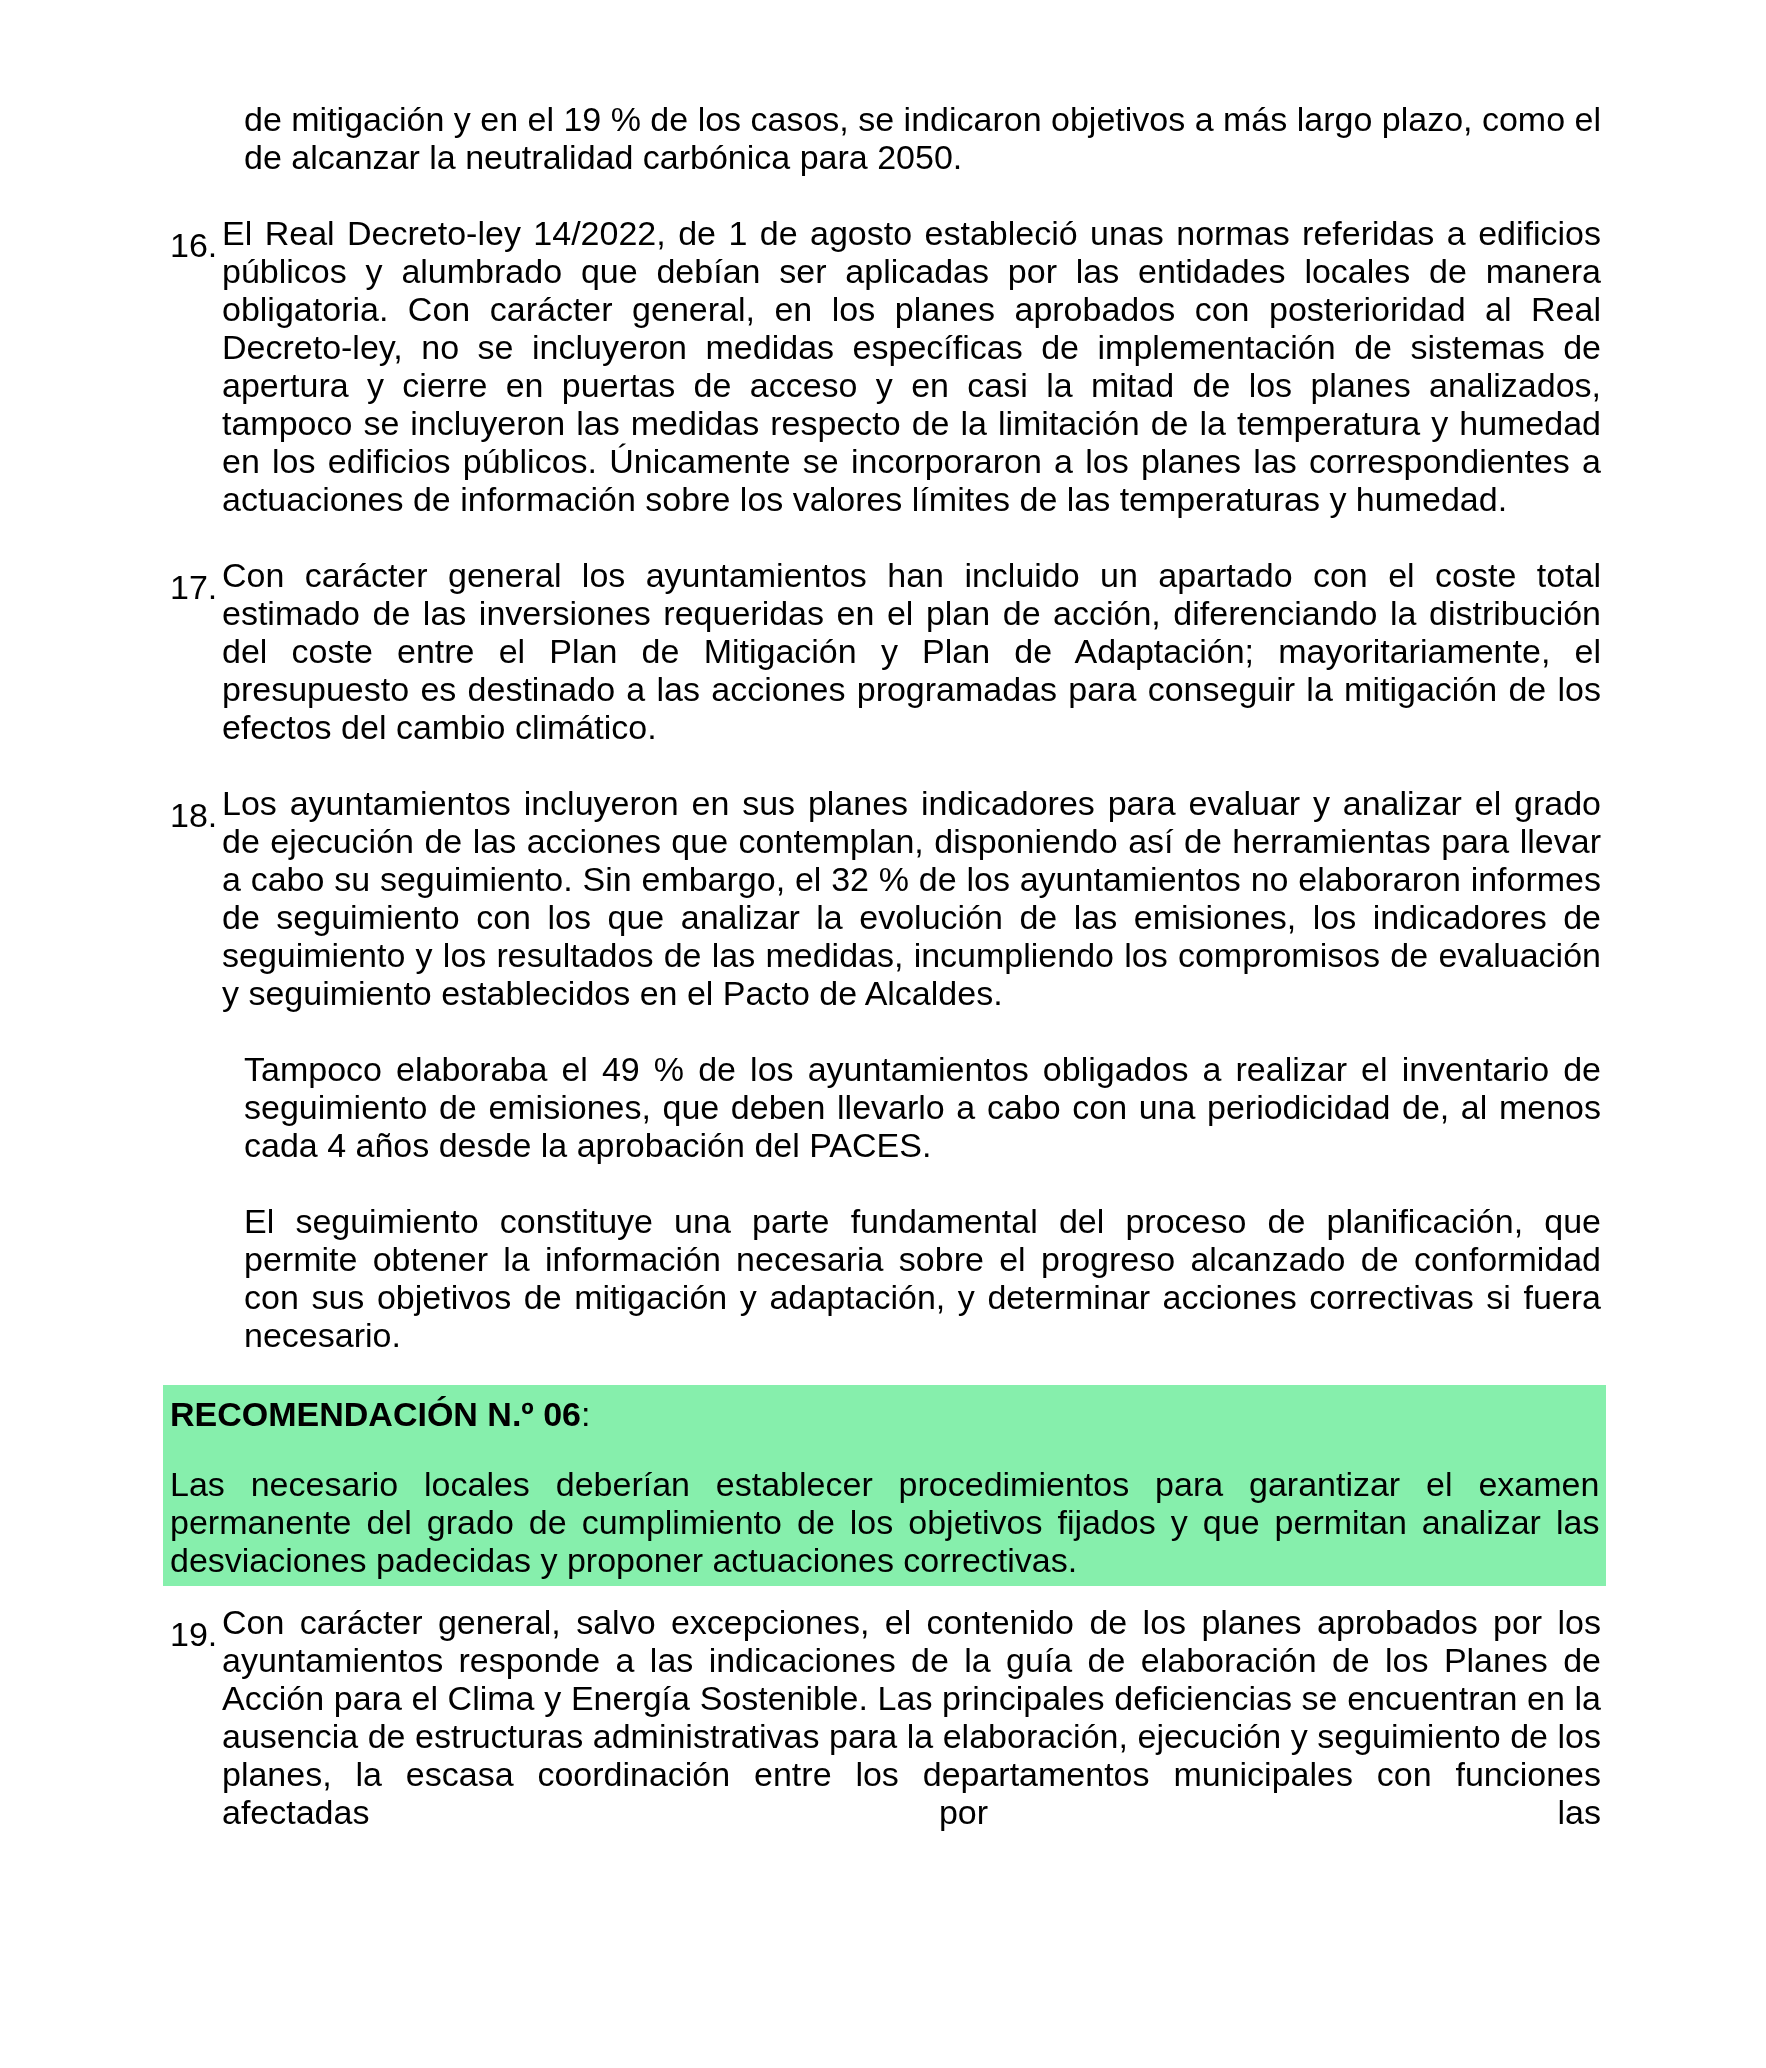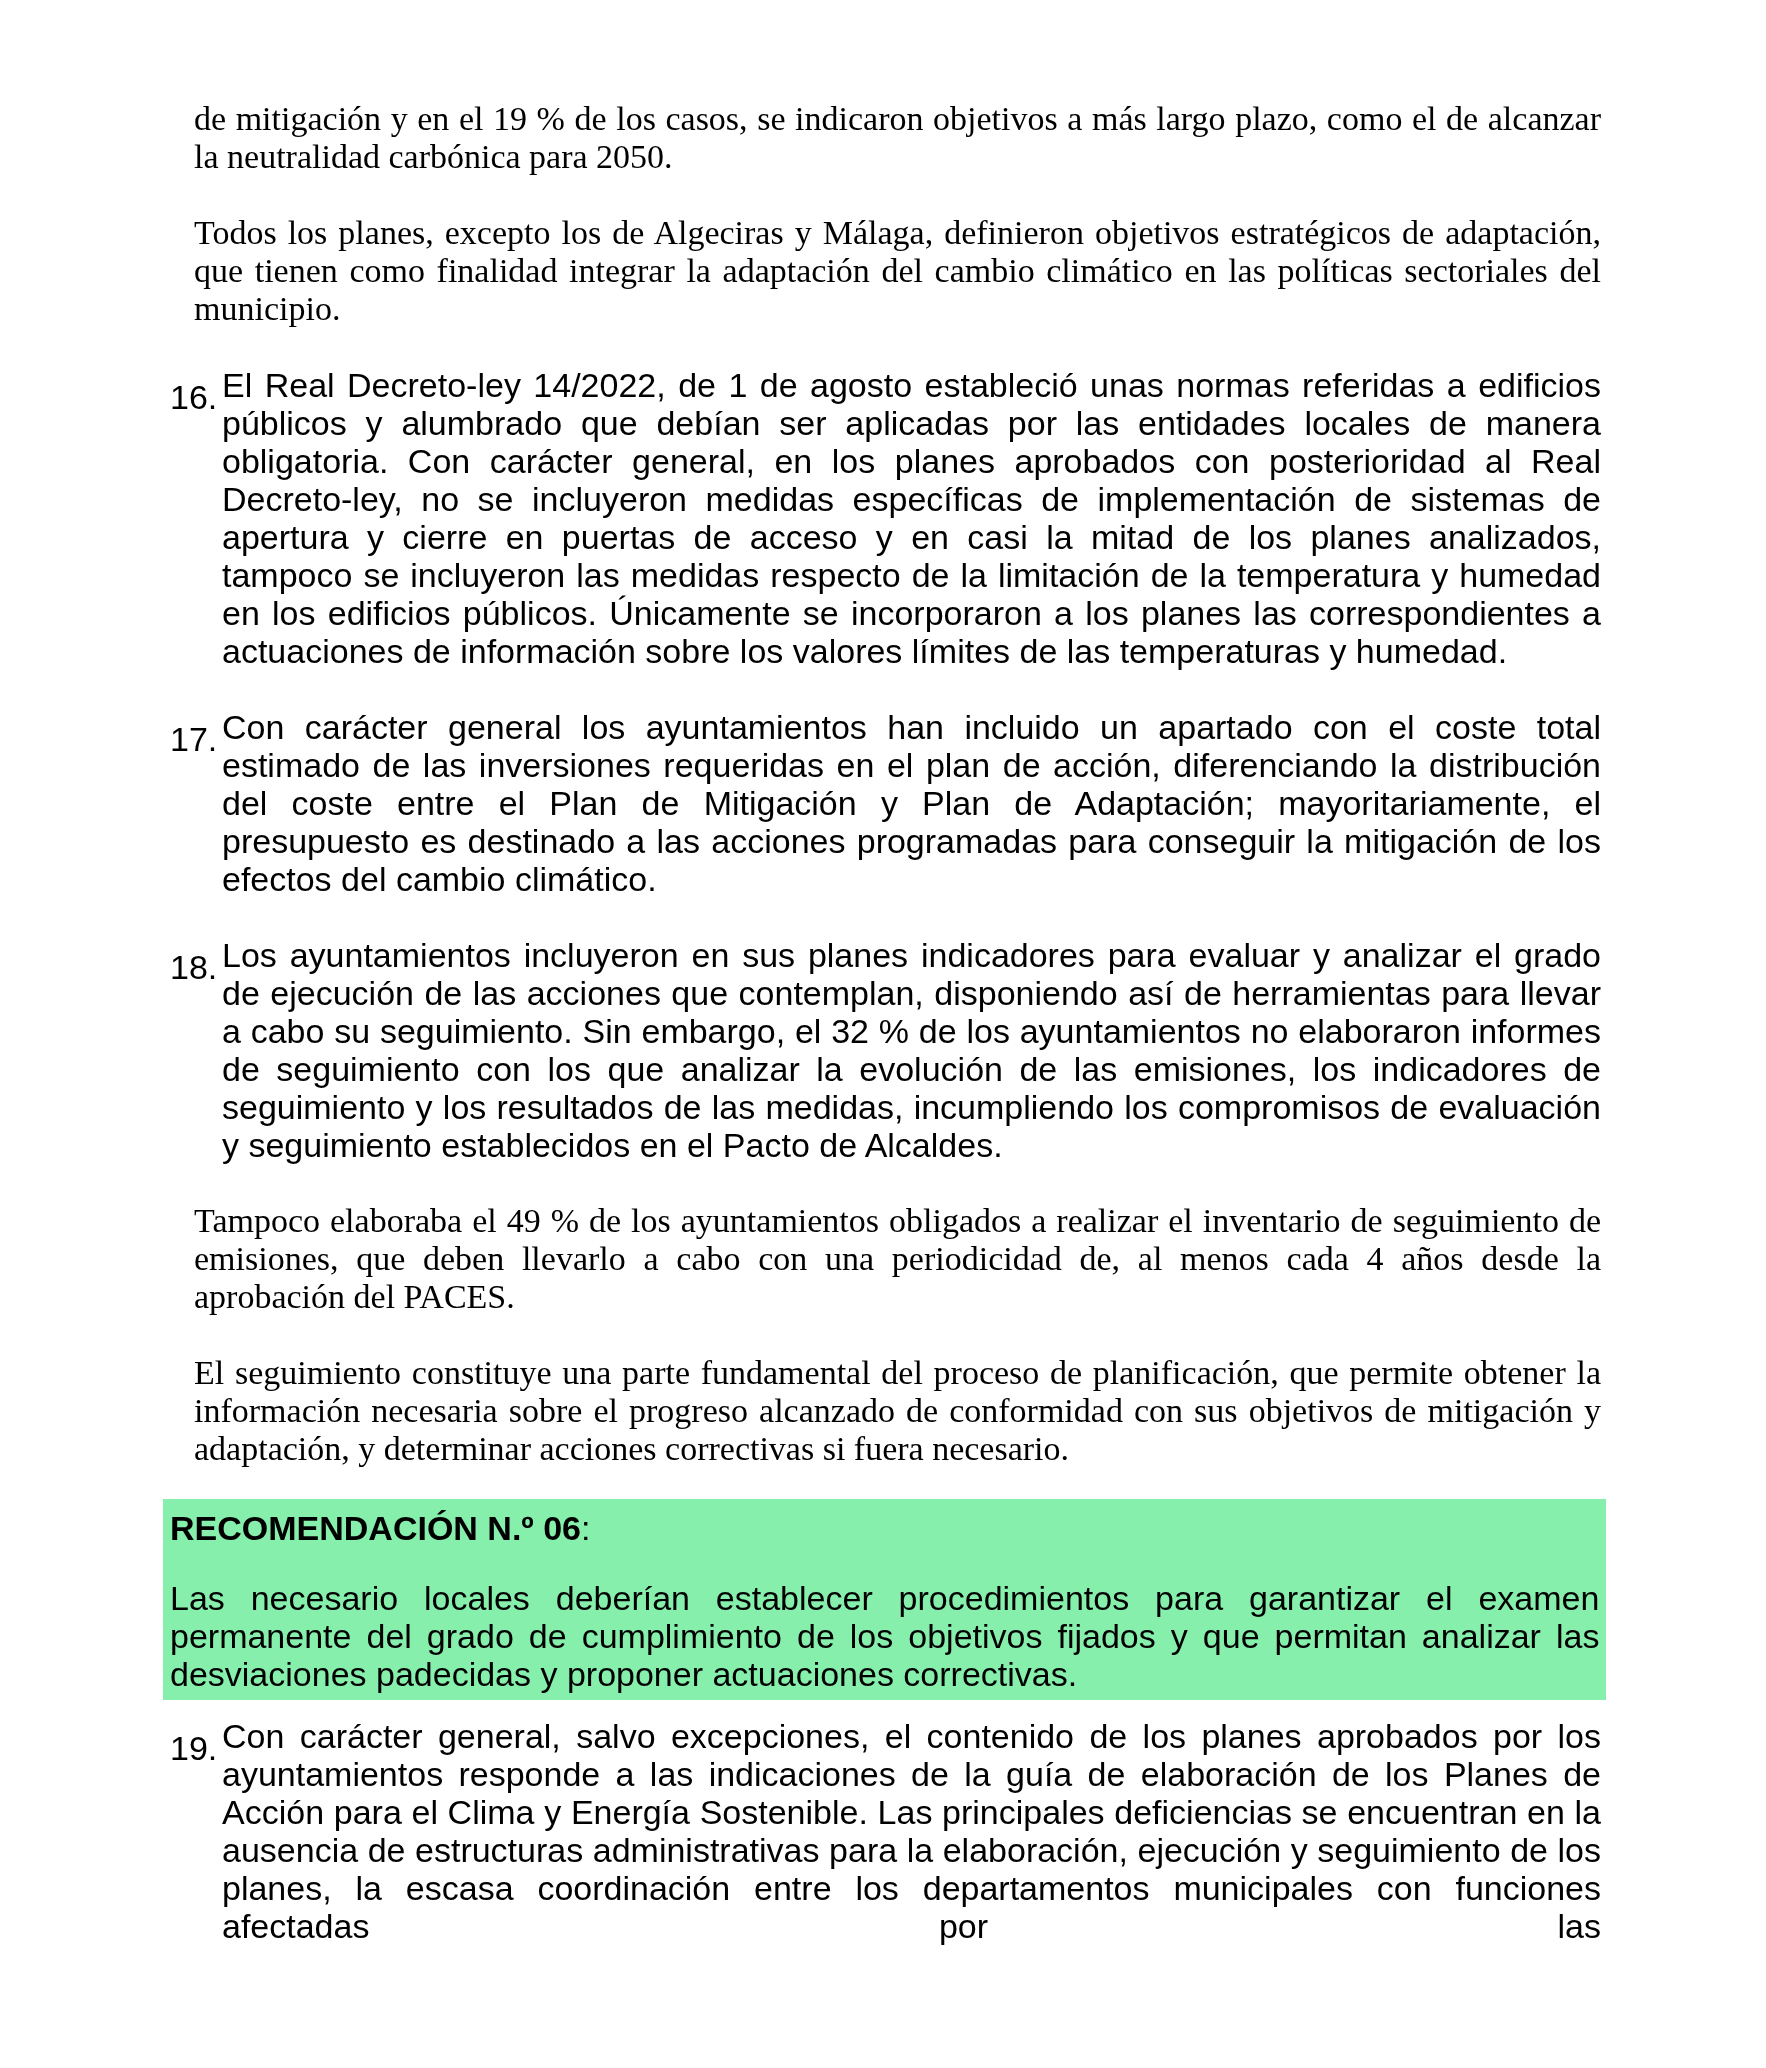"de mitigación y en el" .para.indent { font-family: Liberation Serif, serif -> none; margin-left: 24px -> 74px }
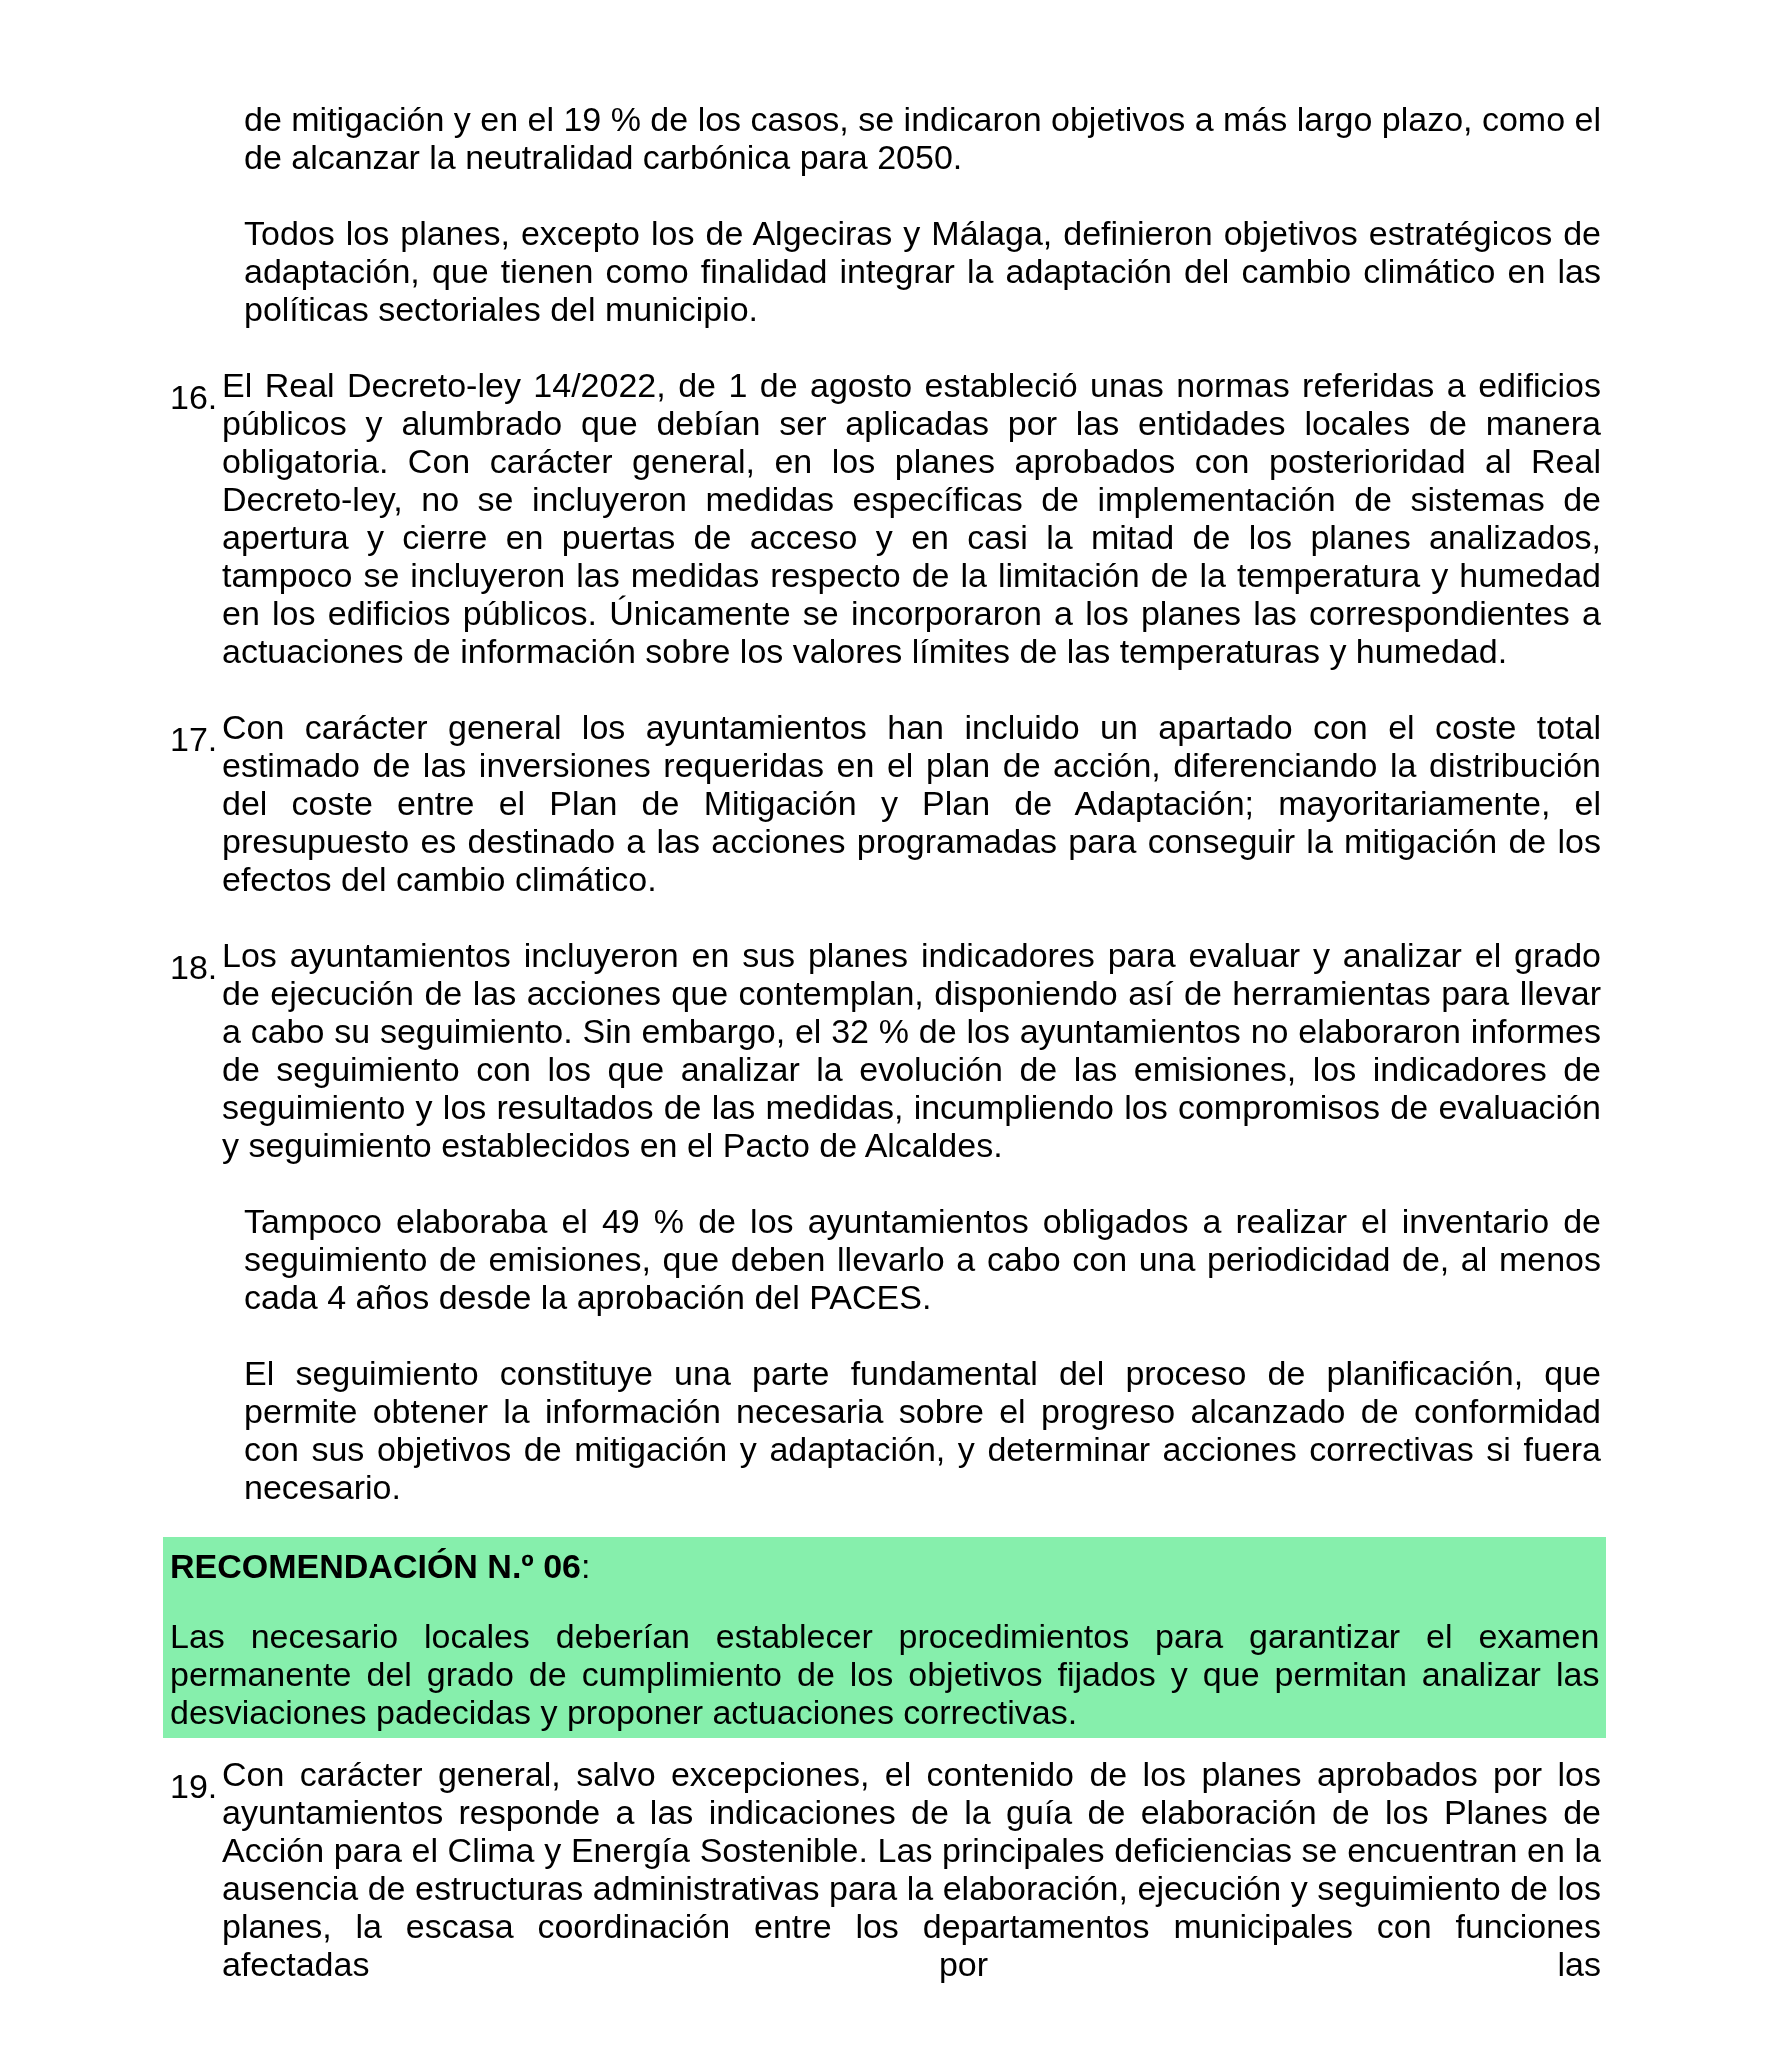"Todos los planes, excepto los" p.para { html: <p>Todos los planes, excepto los de Algeciras y Málaga, definieron objetivos estratégicos de adaptación, que tienen como finalidad integrar la adaptación del cambio climático en las políticas sectoriales del municipio.</p> -> none }
